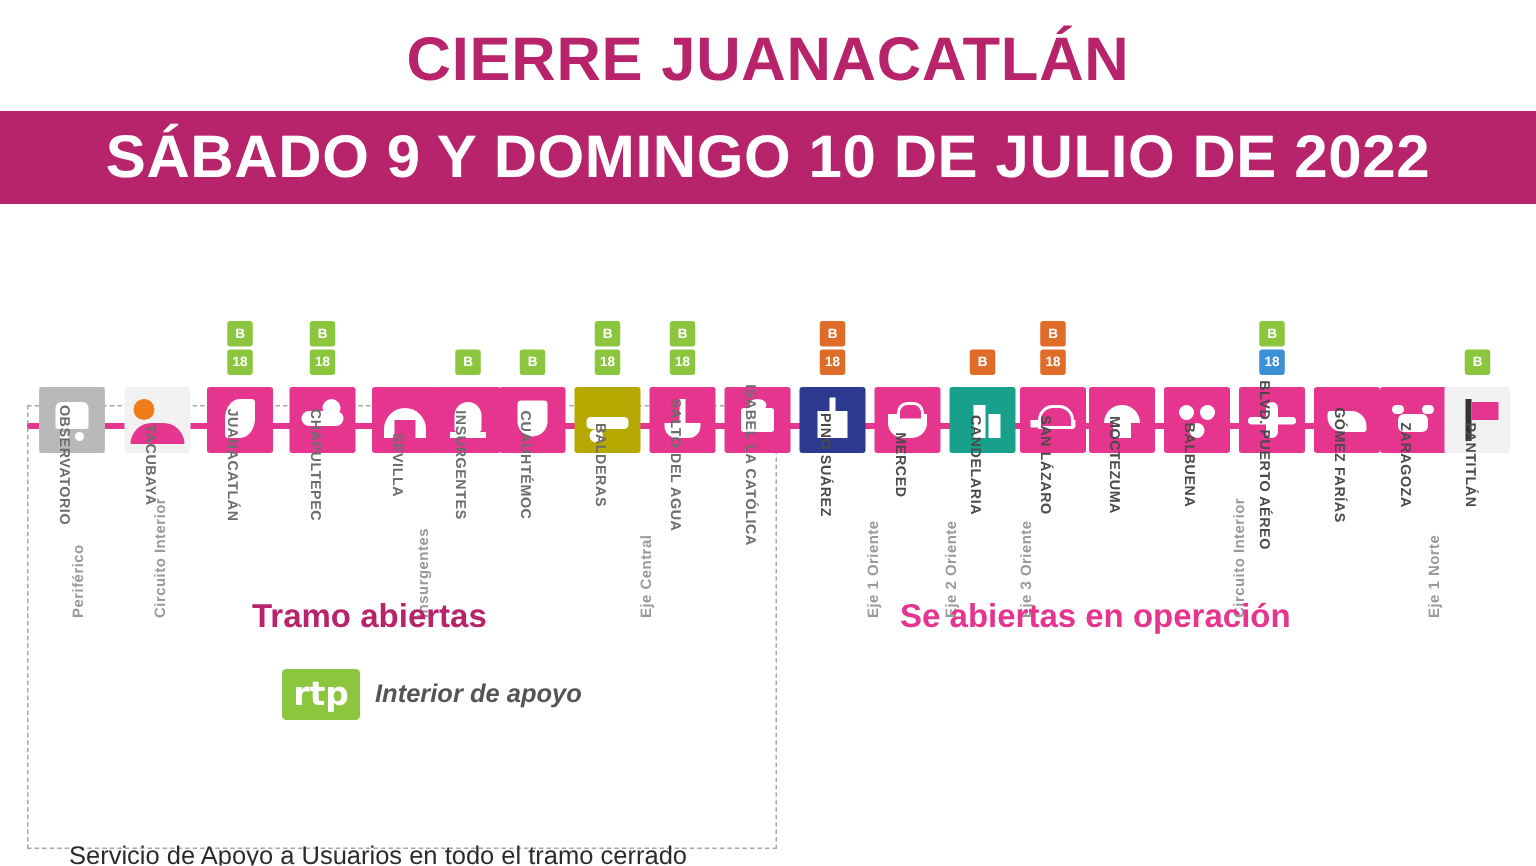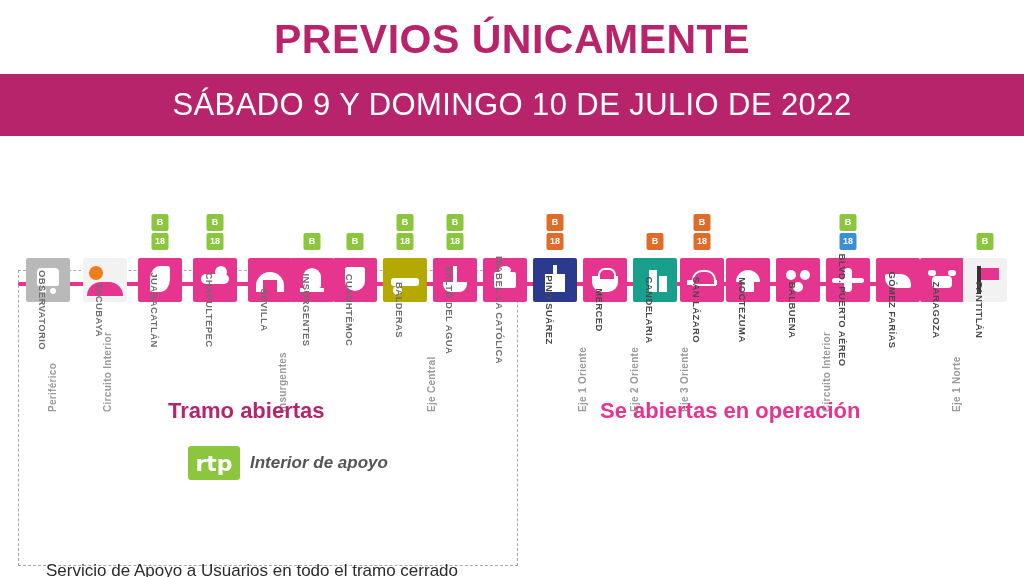"PREVIOS ÚNICAMENTE" div.title { text: PREVIOS ÚNICAMENTE -> CIERRE JUANACATLÁN }
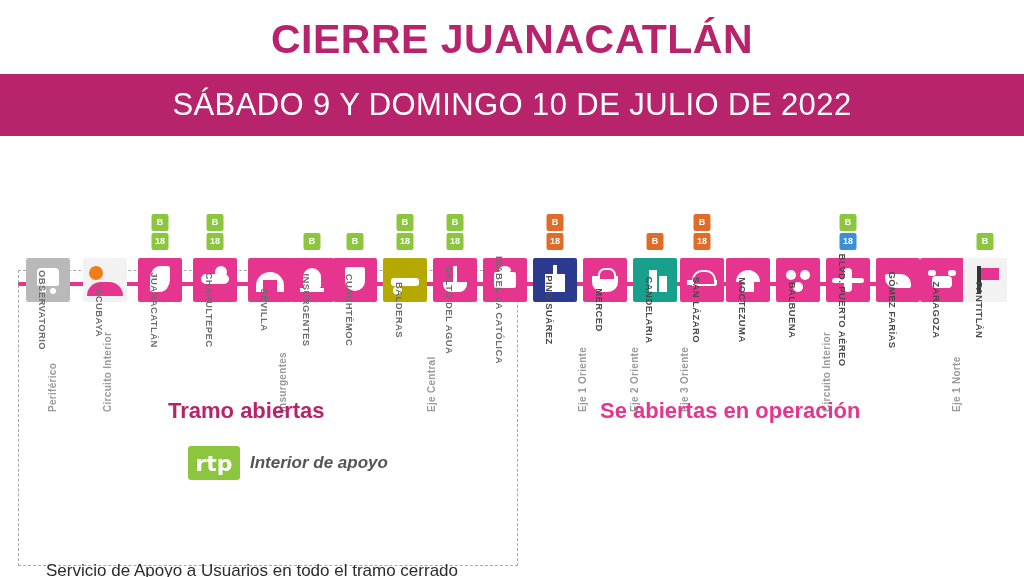"SÁBADO 9 Y DOMINGO 10" .datebar span { font-size: 31px -> 40px; font-weight: normal -> bold }
